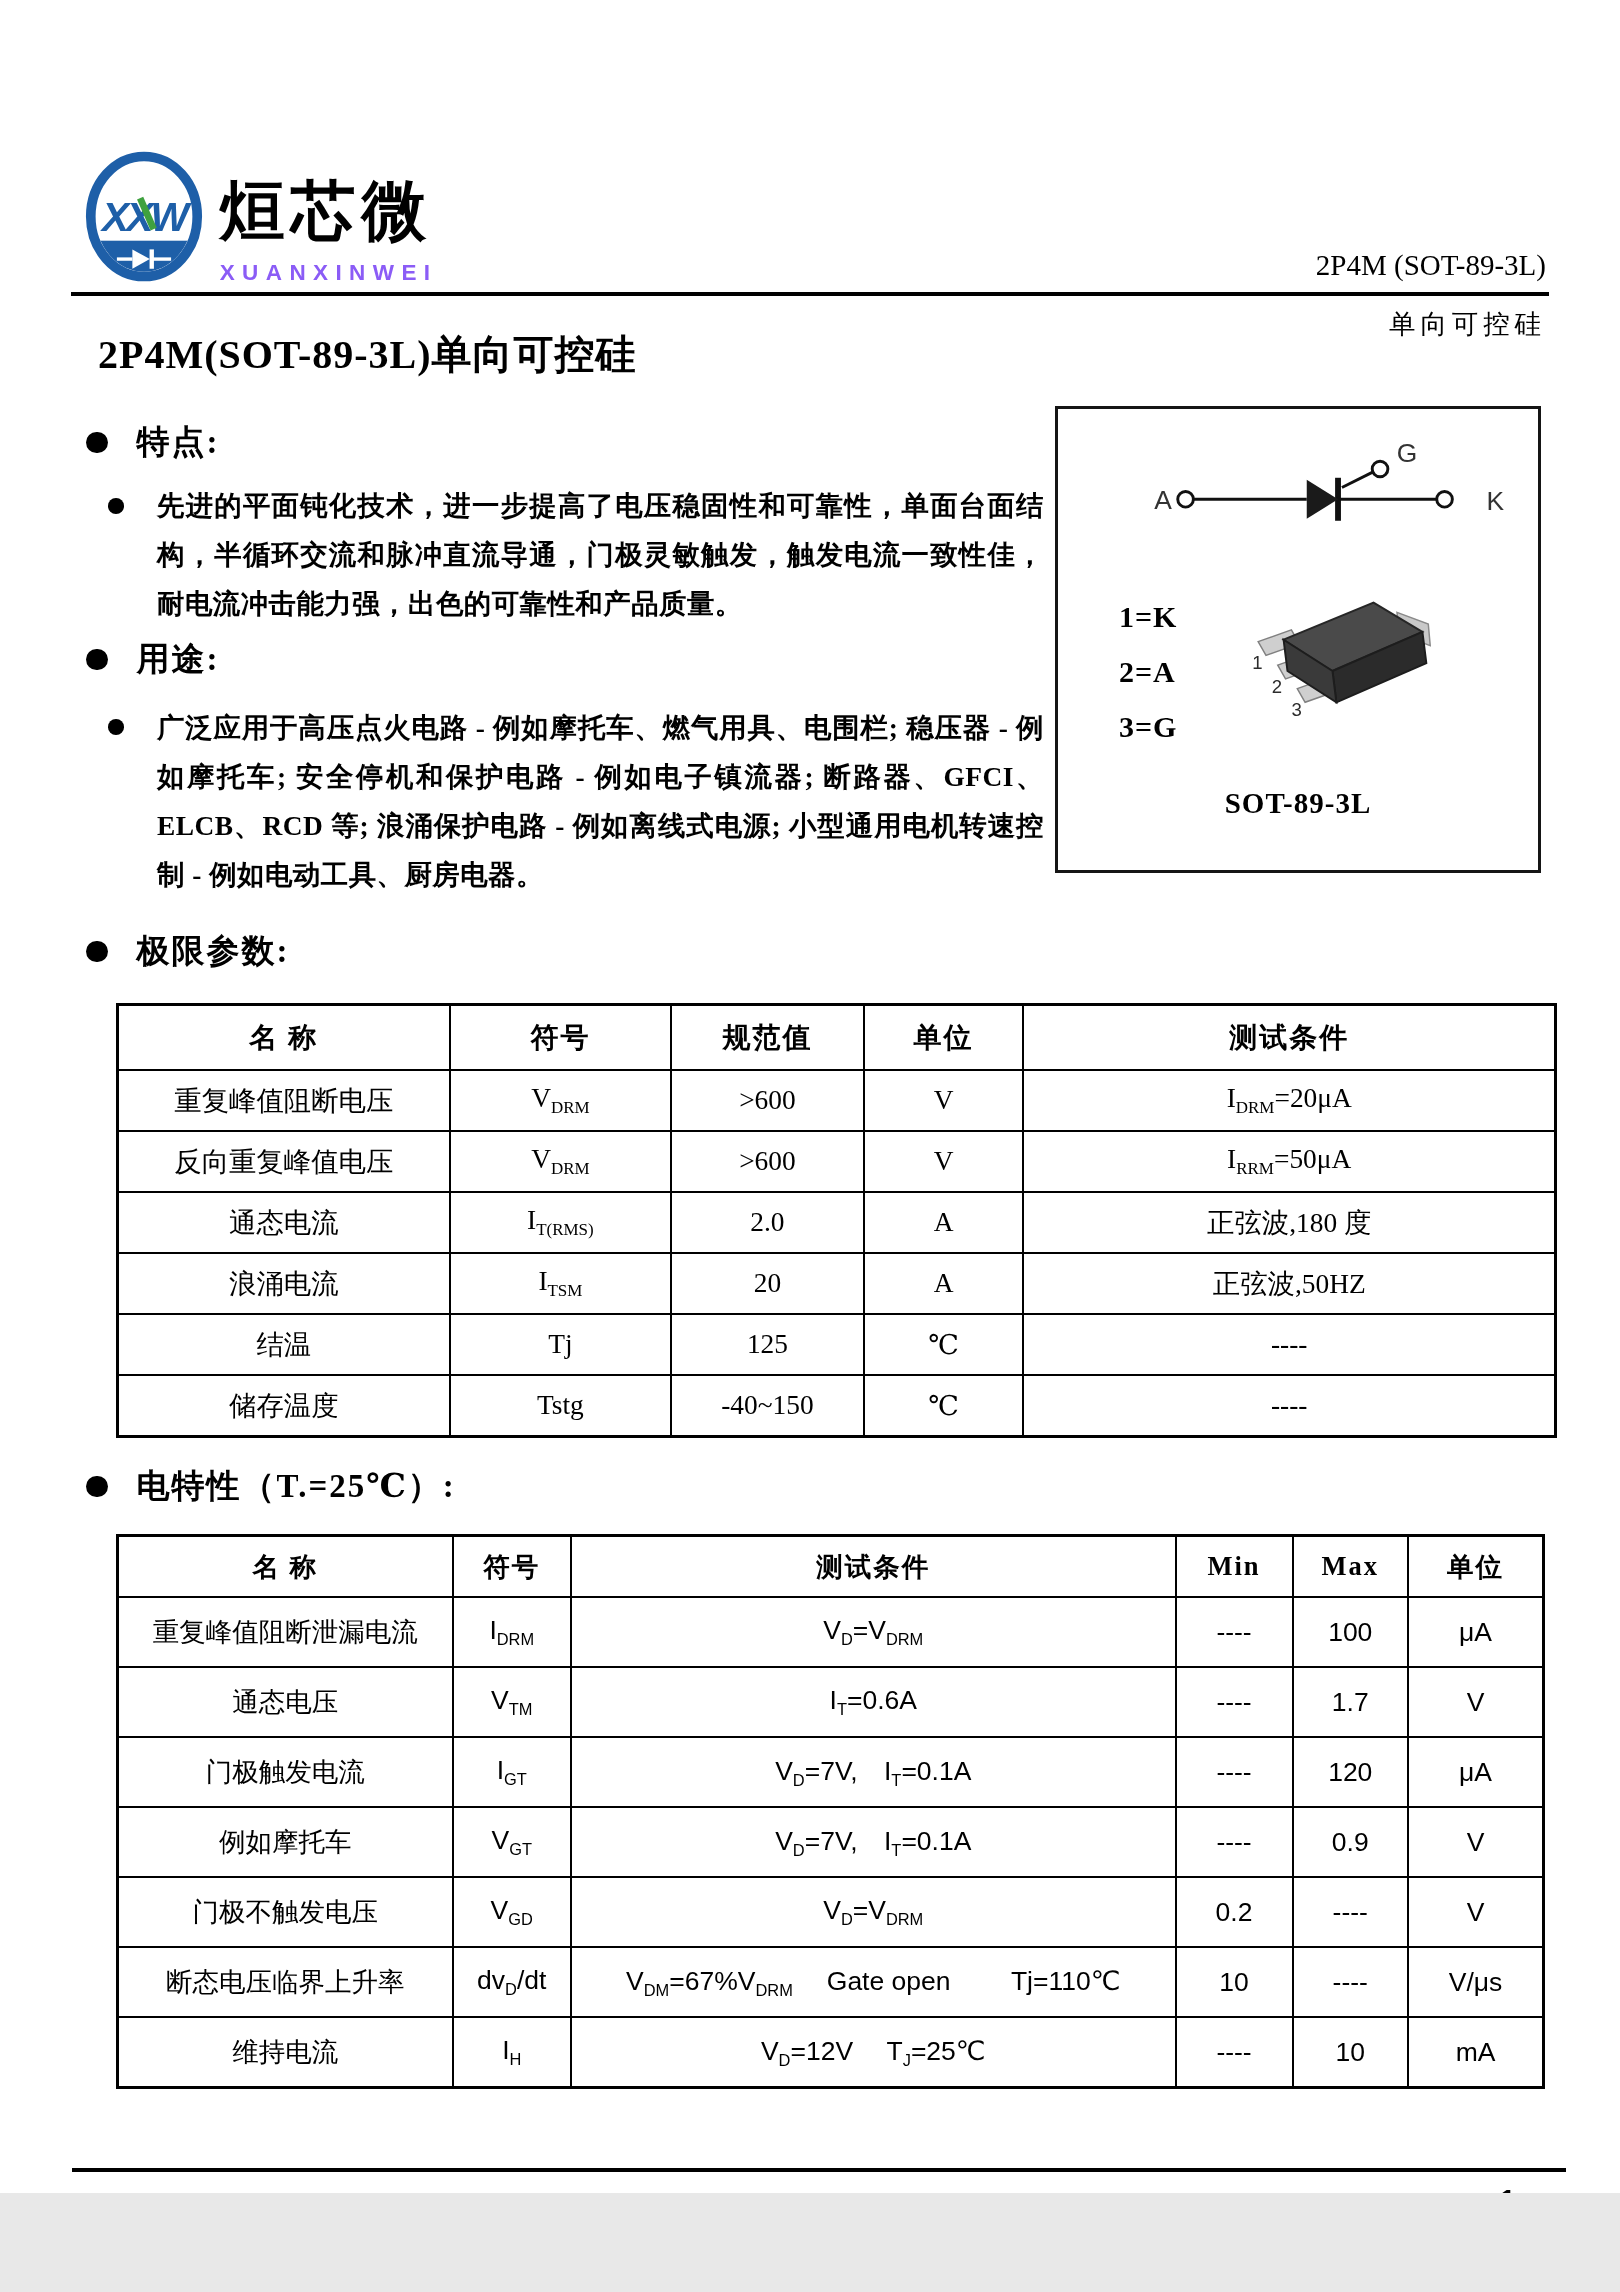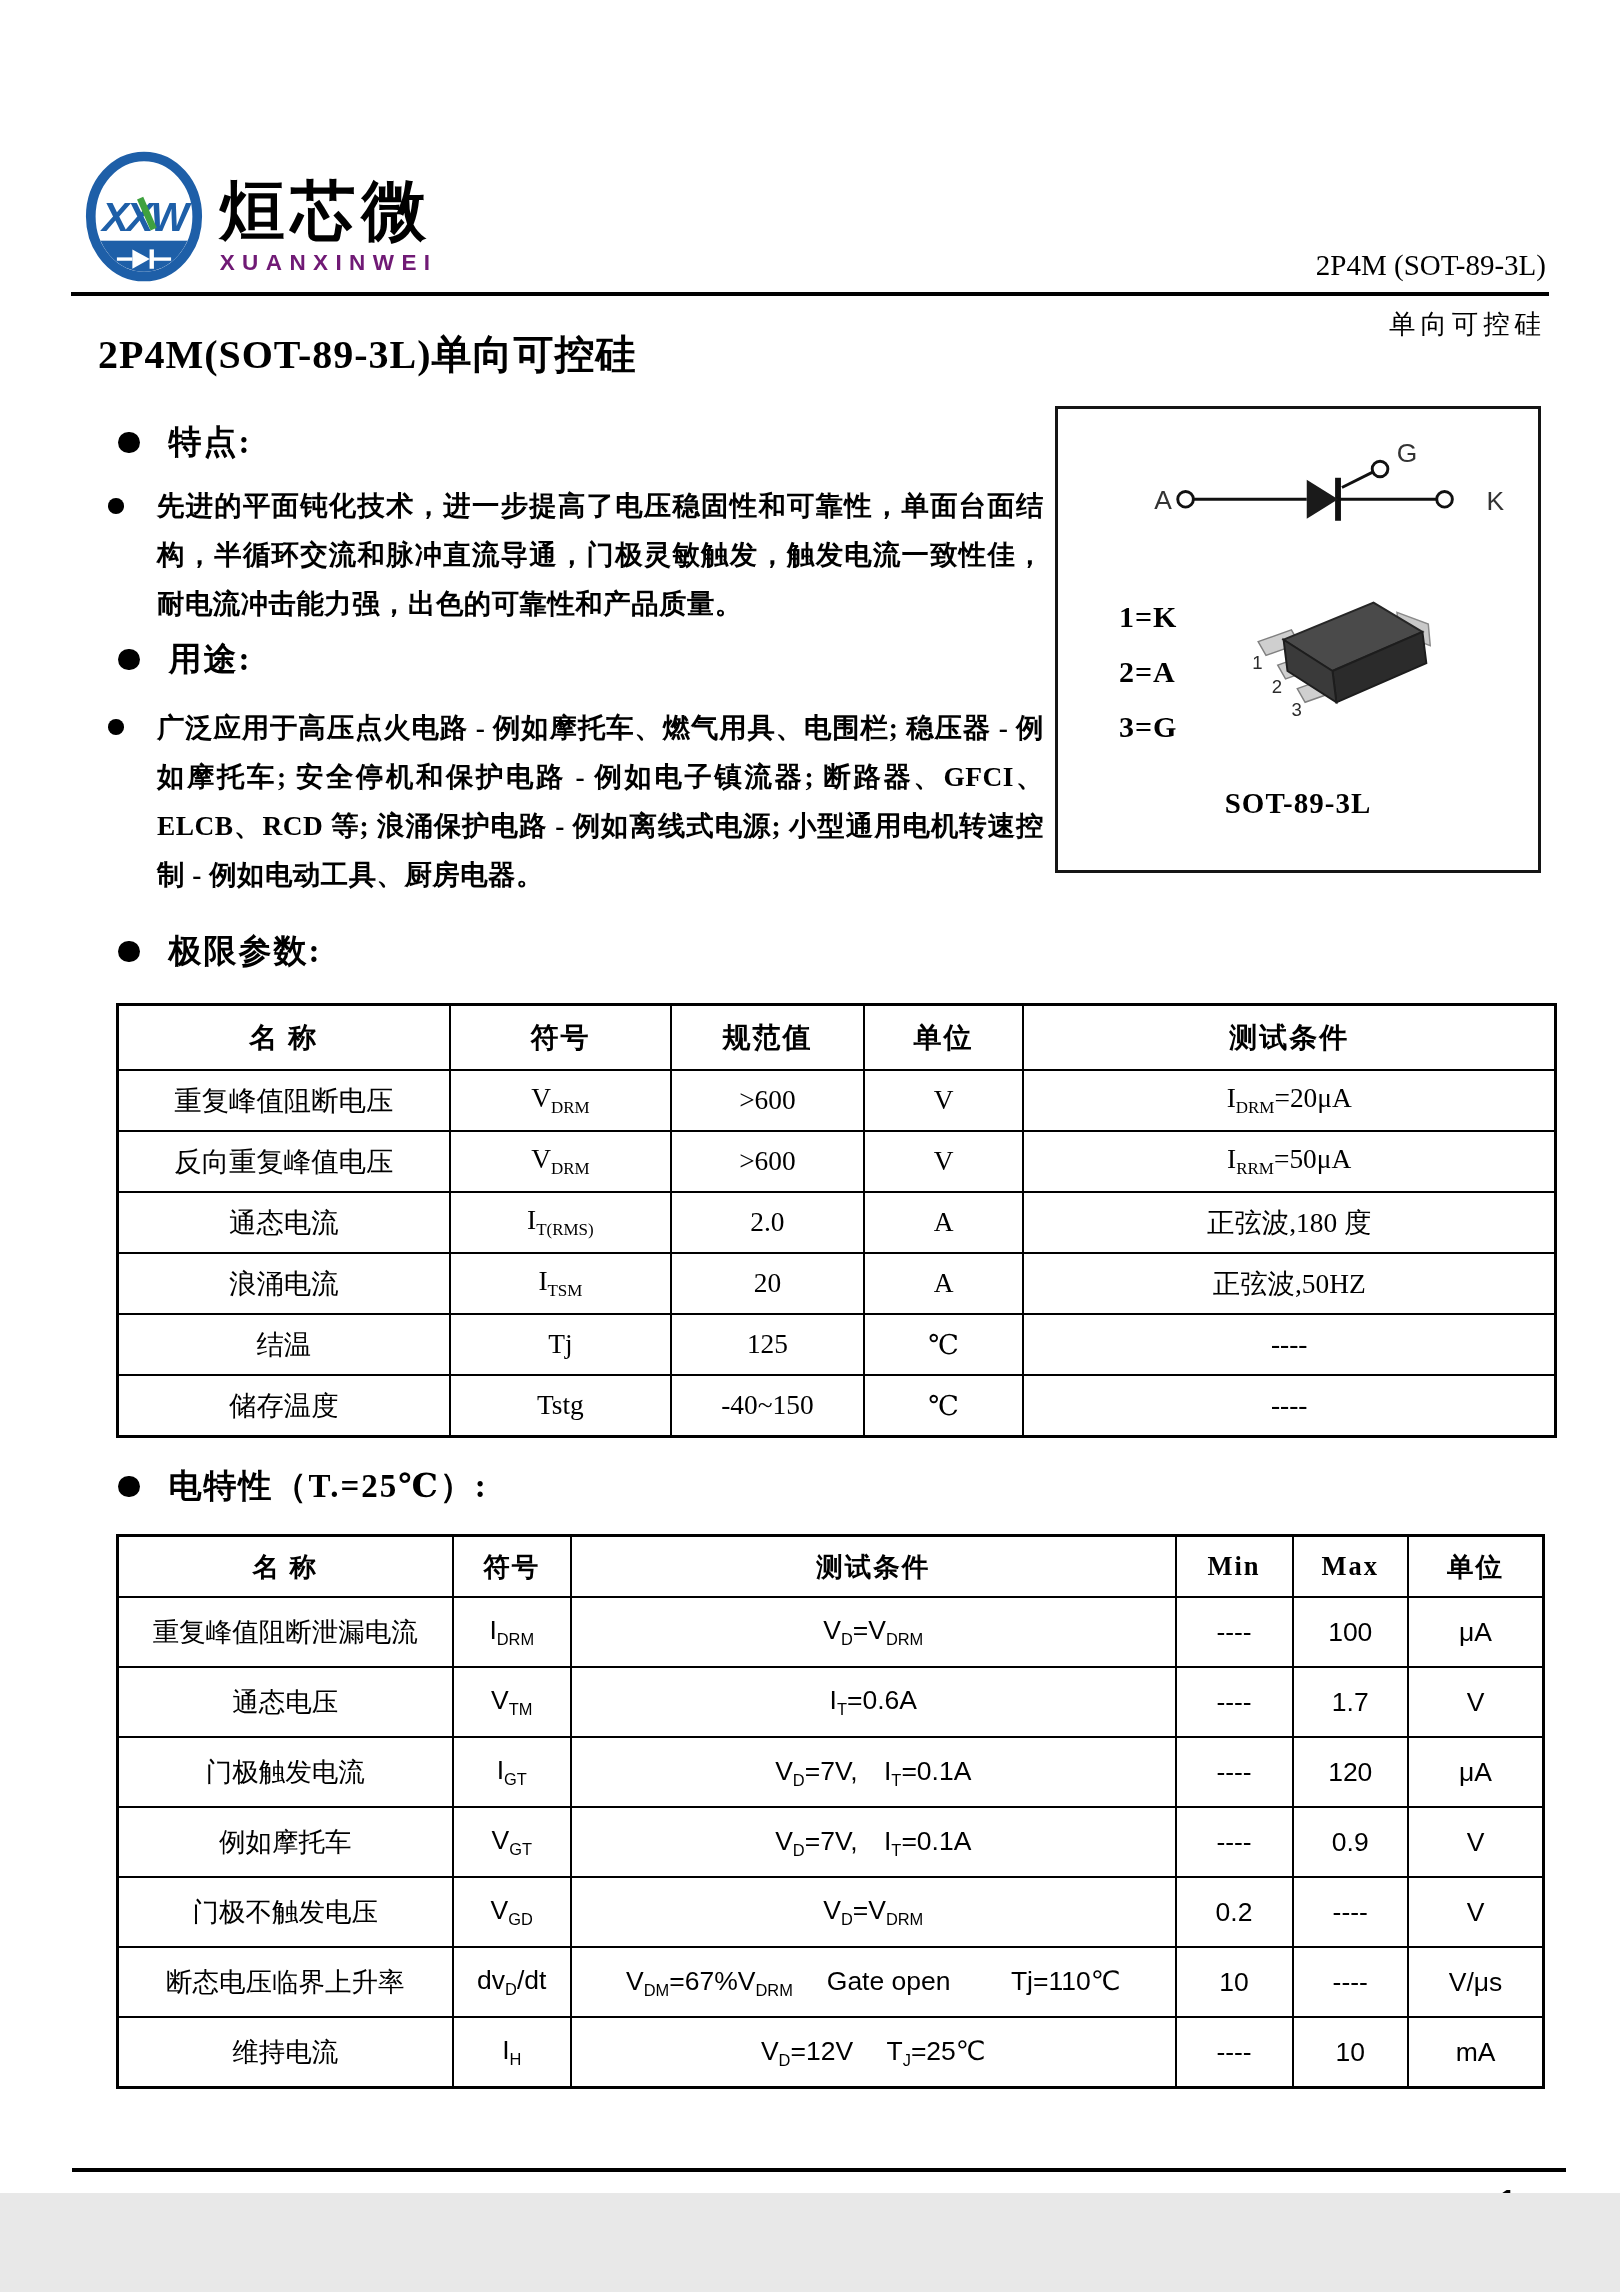"XUANXINWEI" .logo-en { color: #701a75 -> #8b5cf6; margin-top: 7px -> 17px }
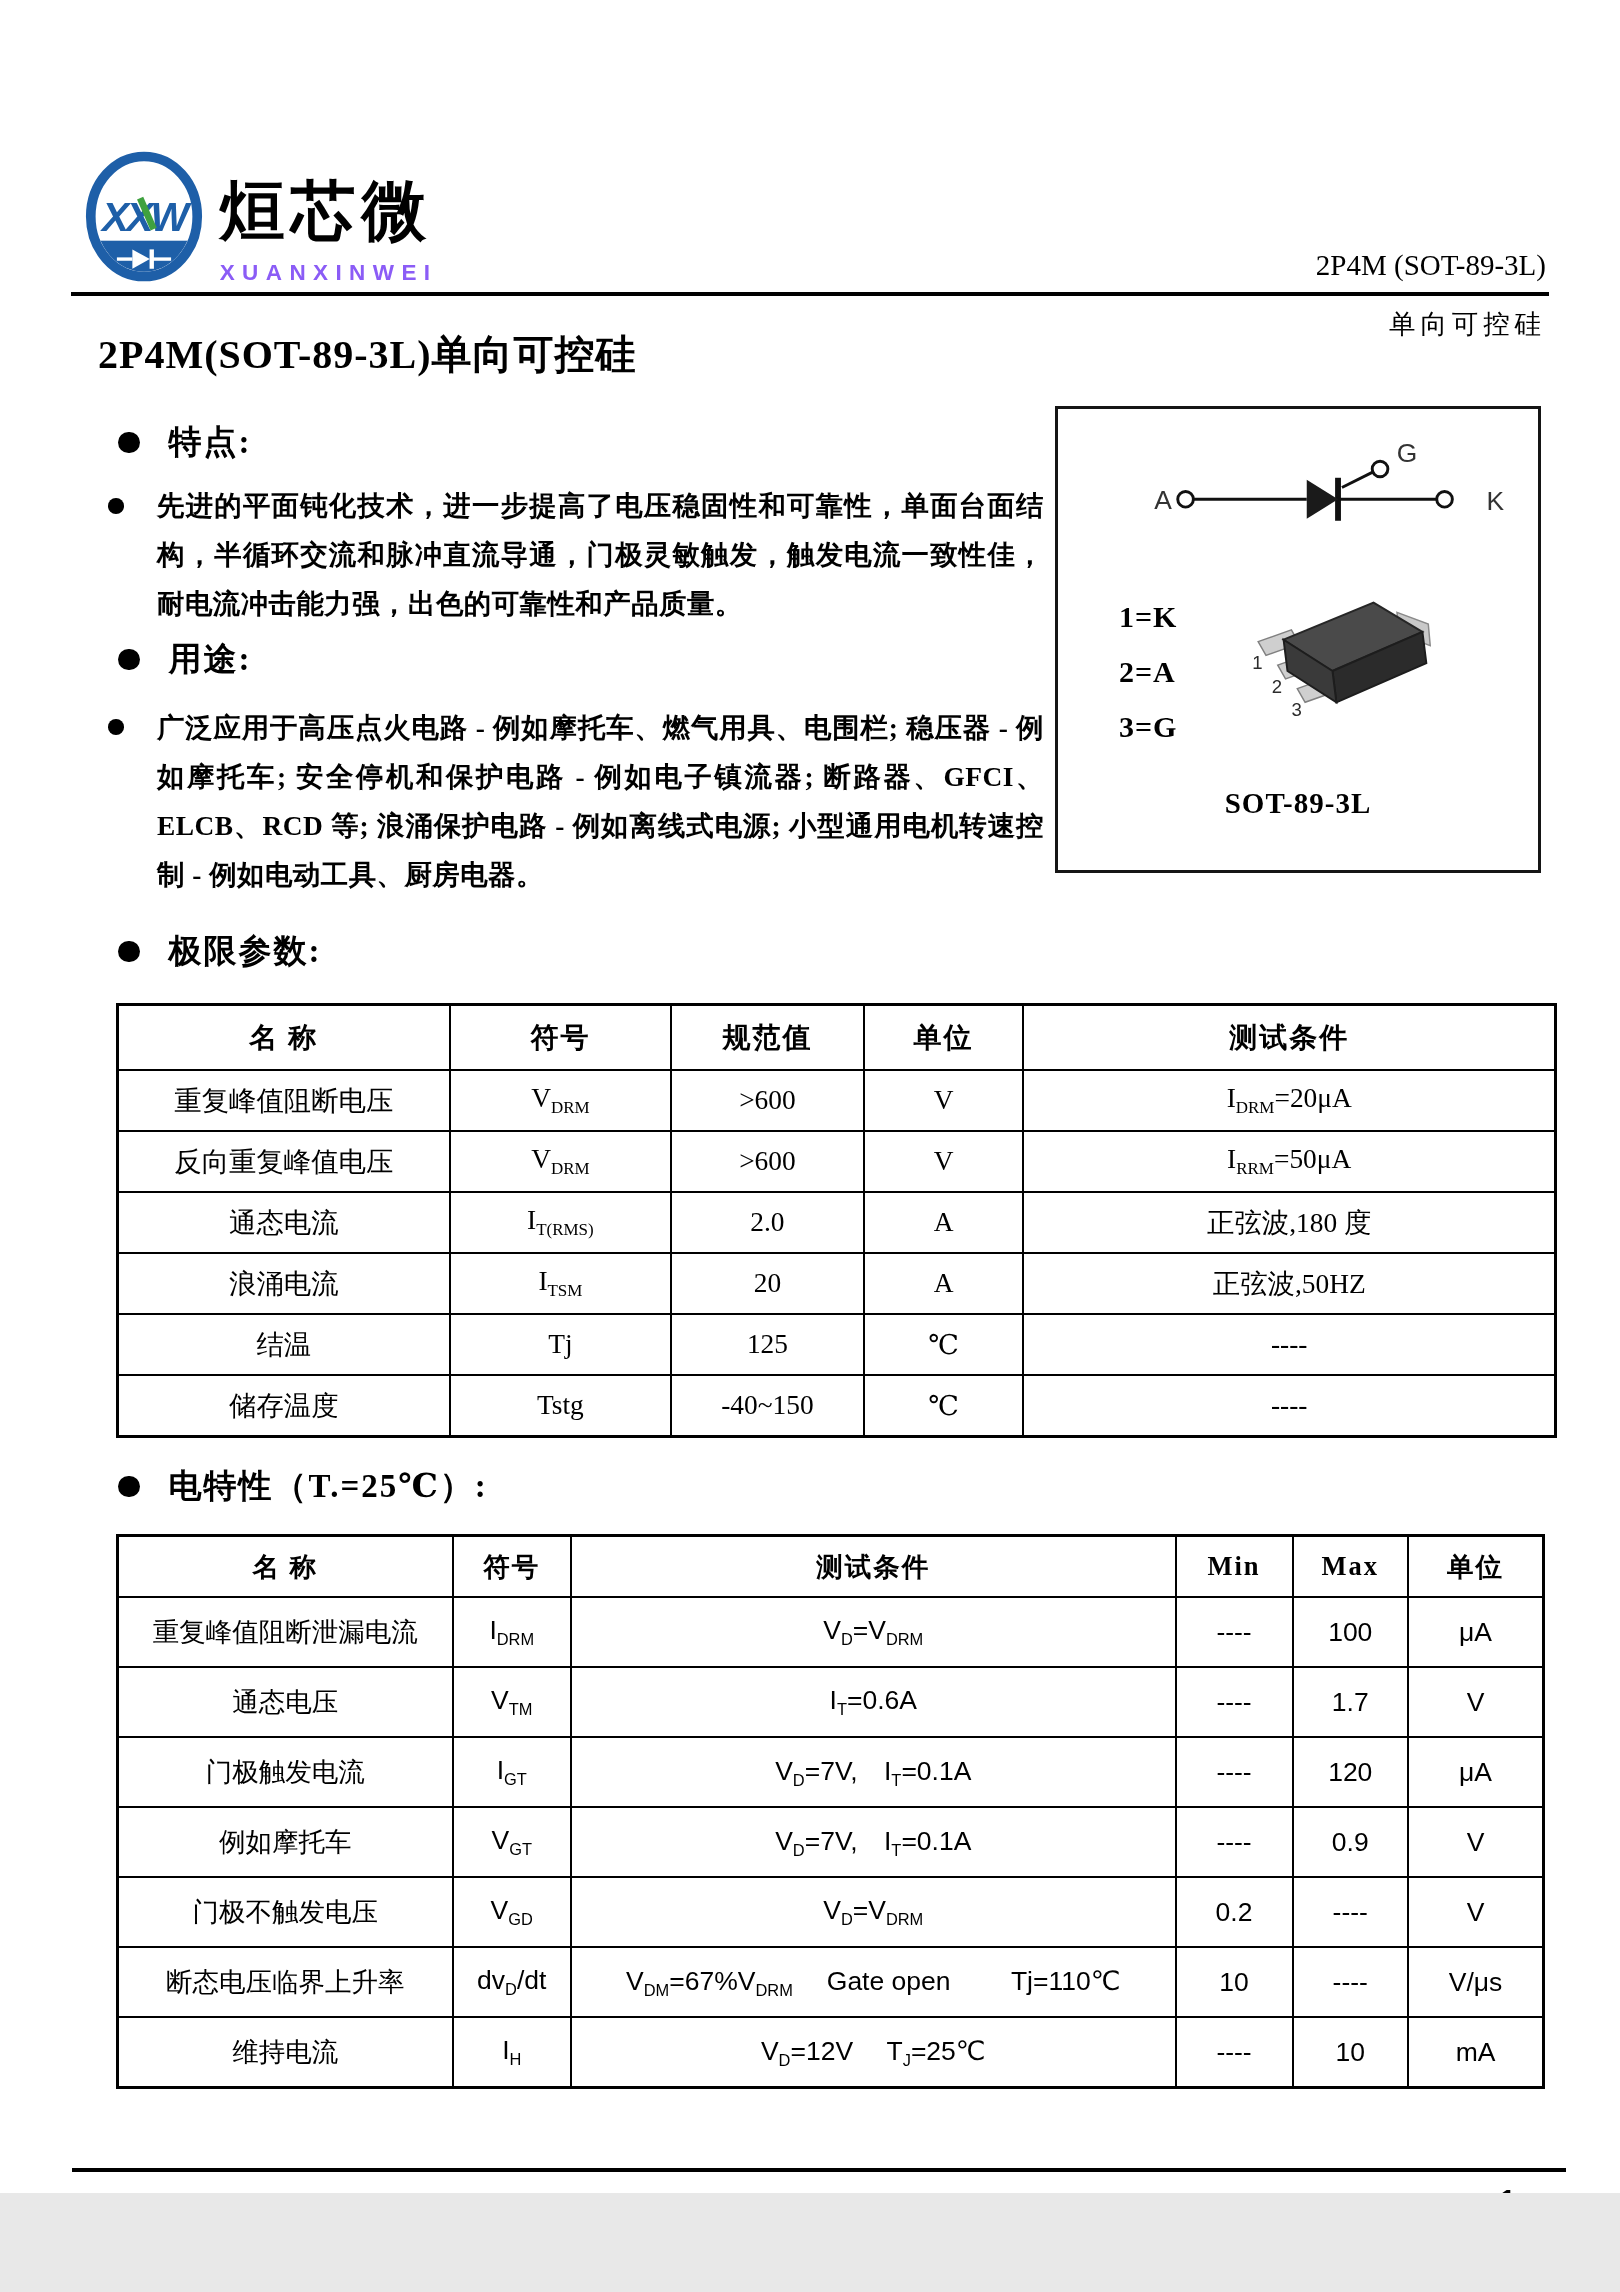"特点:" .sec { left: 118px -> 86px }
